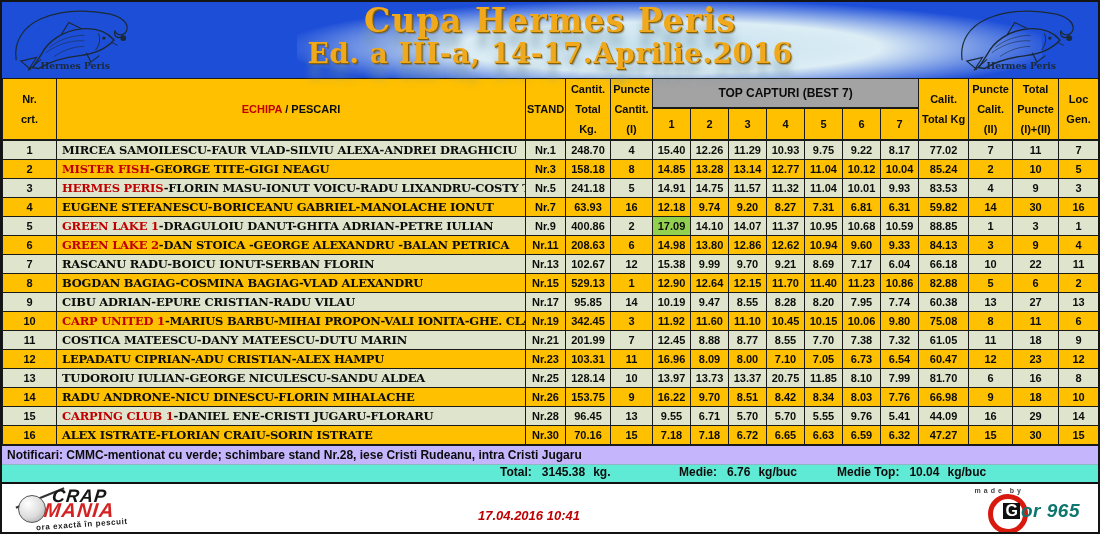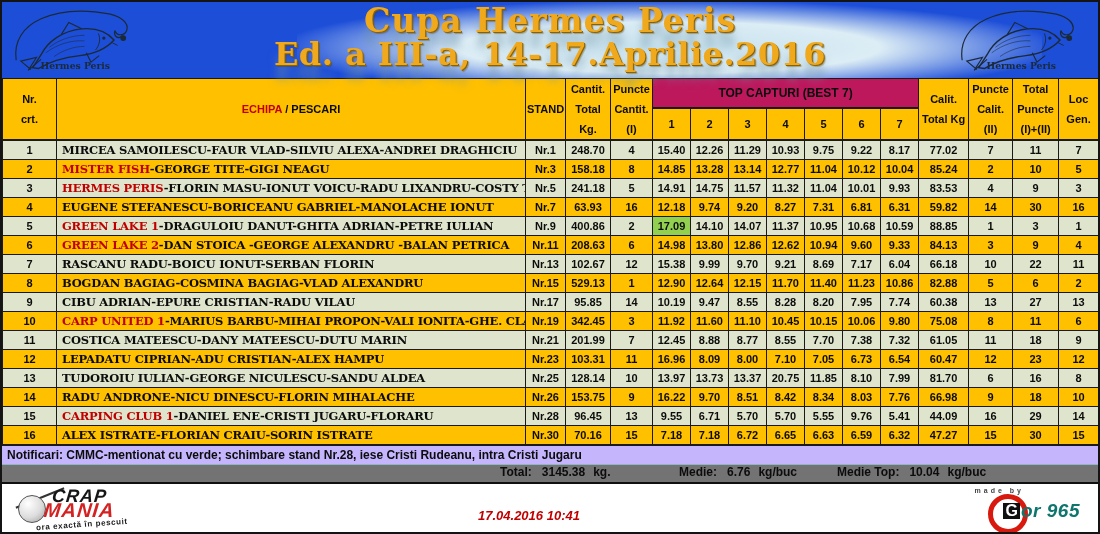"Ed. a III-a, 14-17.Aprilie.2016" .title-l2 { font-size: 32px -> 28px }
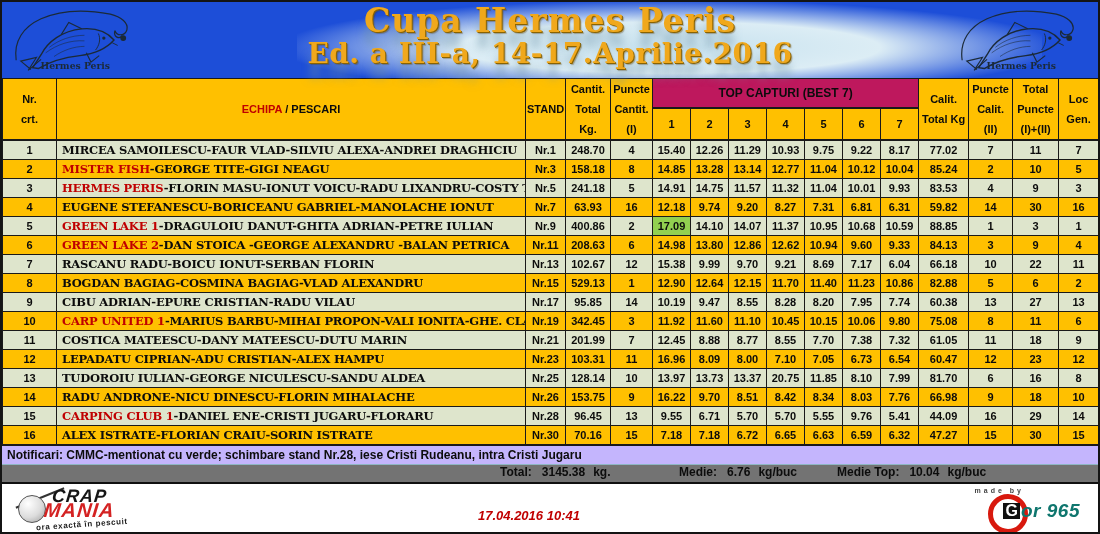"TOP CAPTURI (BEST 7)" .results th.th-blue { background: #be185d -> #a3a3a3 }
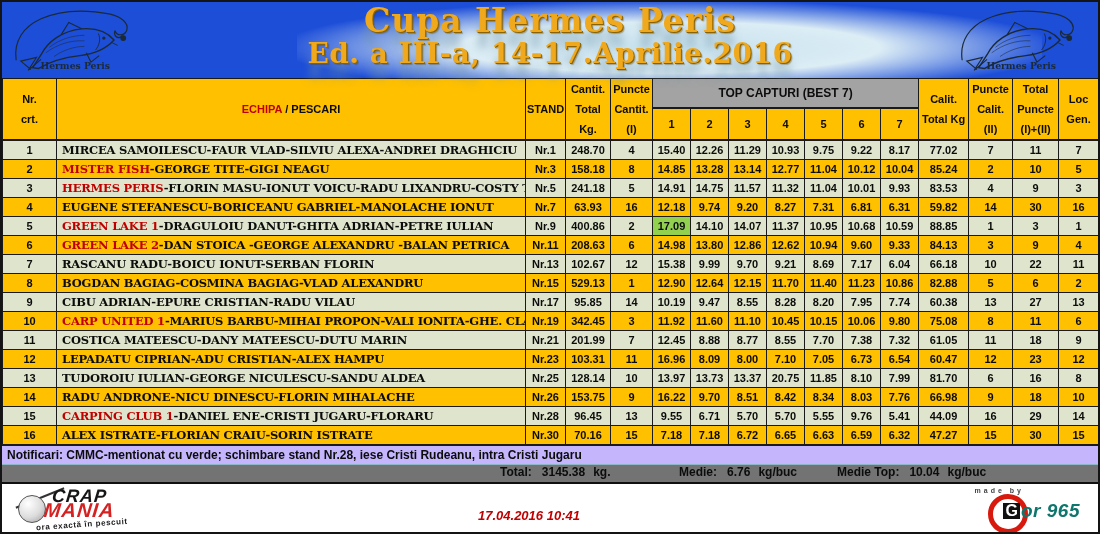"Total: 3145.38 kg." .totals-bar { background: #737373 -> #5eead4 }
